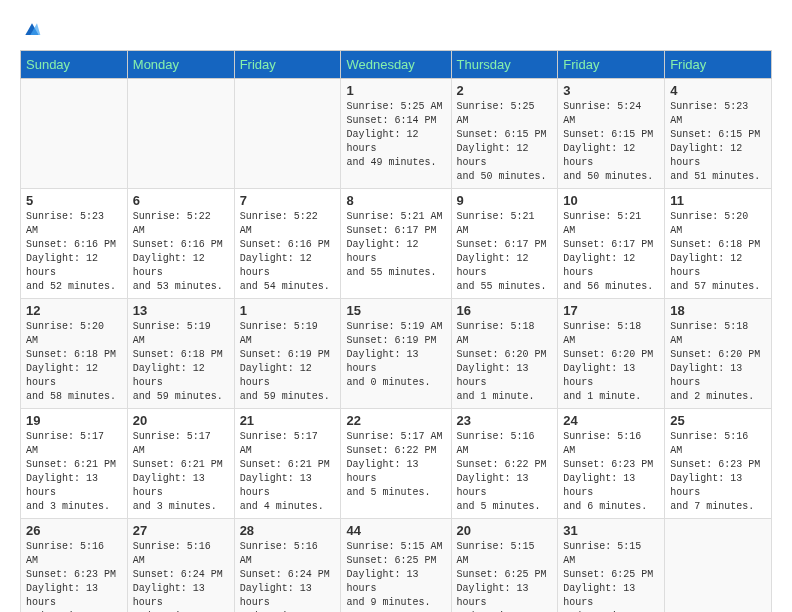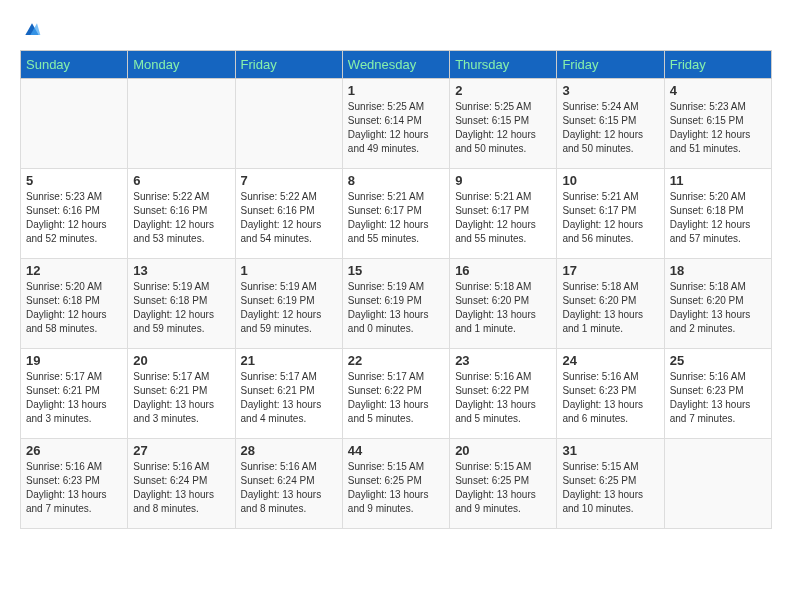"Sunrise: 5:25 AM" .day-info { font-family: none -> Liberation Mono, monospace }
